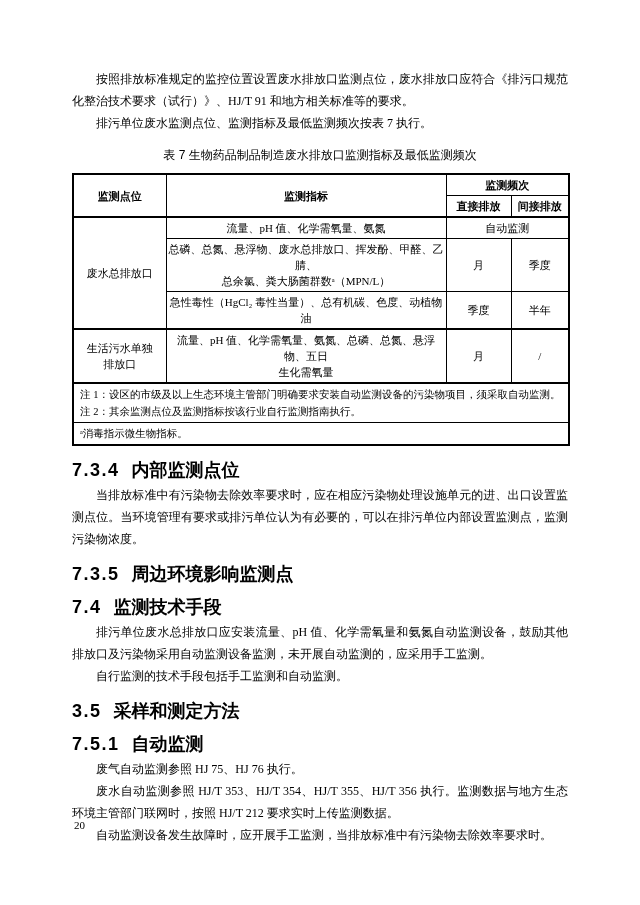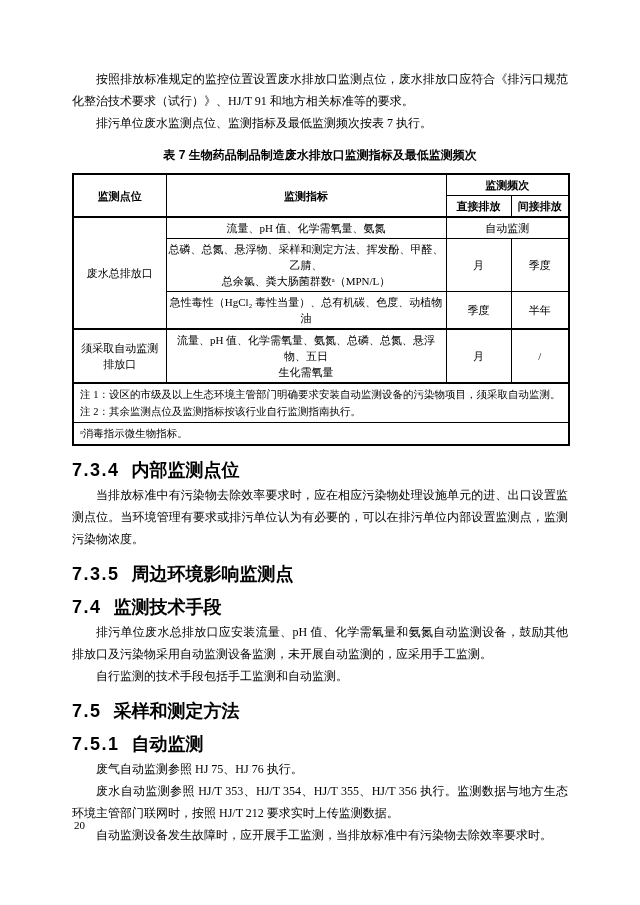"表 7 生物药品制品制造废水排放口监测指标及最低监测频次" .table-title { font-weight: bold -> normal }
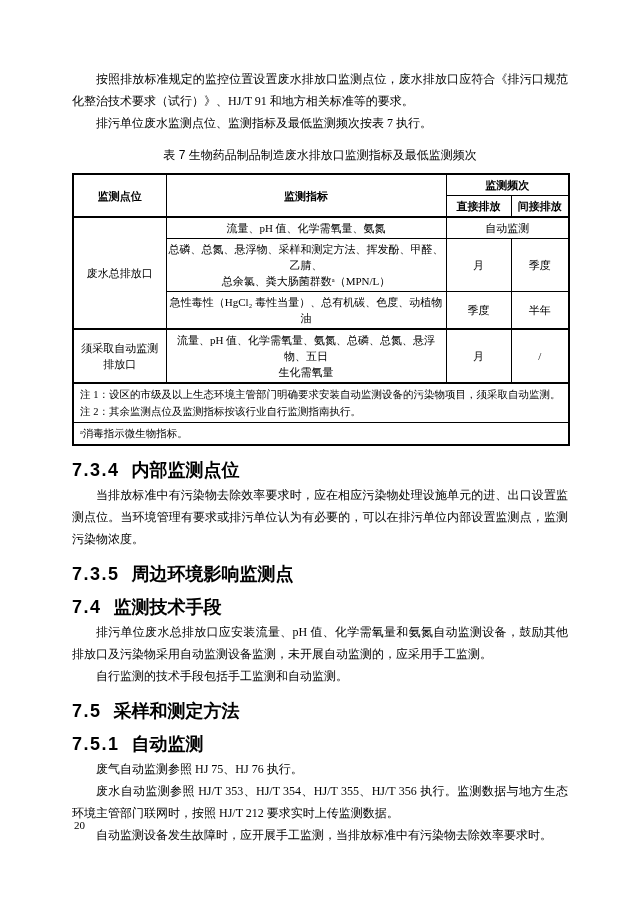"总磷、总氮、悬浮物、采样和测定方法、挥发酚、甲醛、乙腈、" td.pre { text: 采样和测定方法 -> 废水总排放口 }
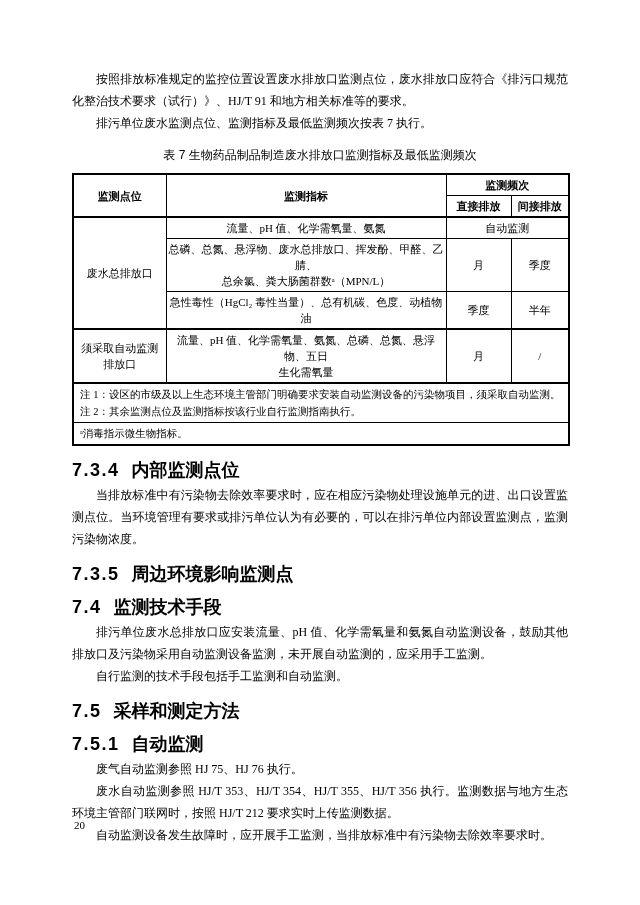"须采取自动监测" td.pre { text: 须采取自动监测 -> 生活污水单独 }
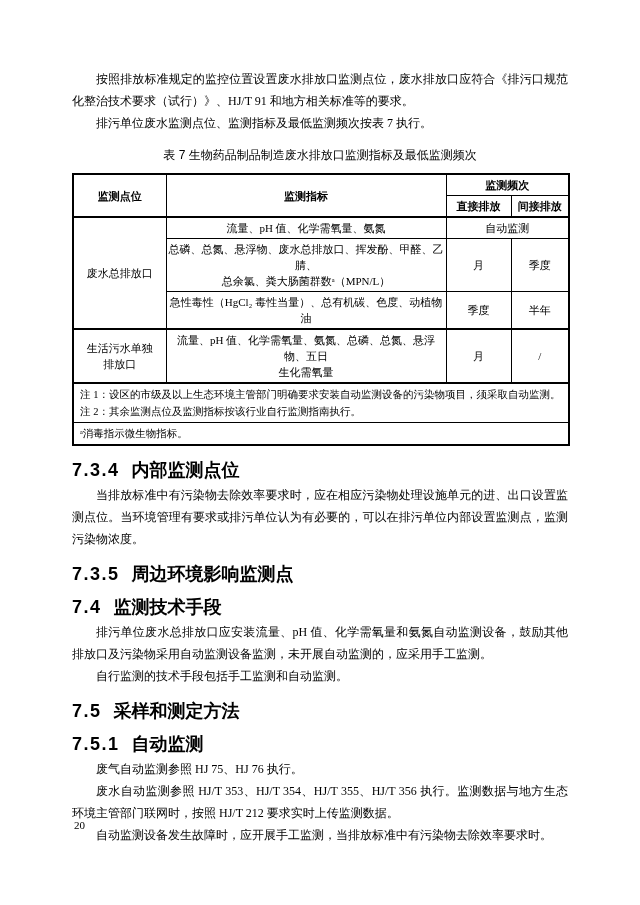"7.5" span.num { text: 7.5 -> 3.5 }
